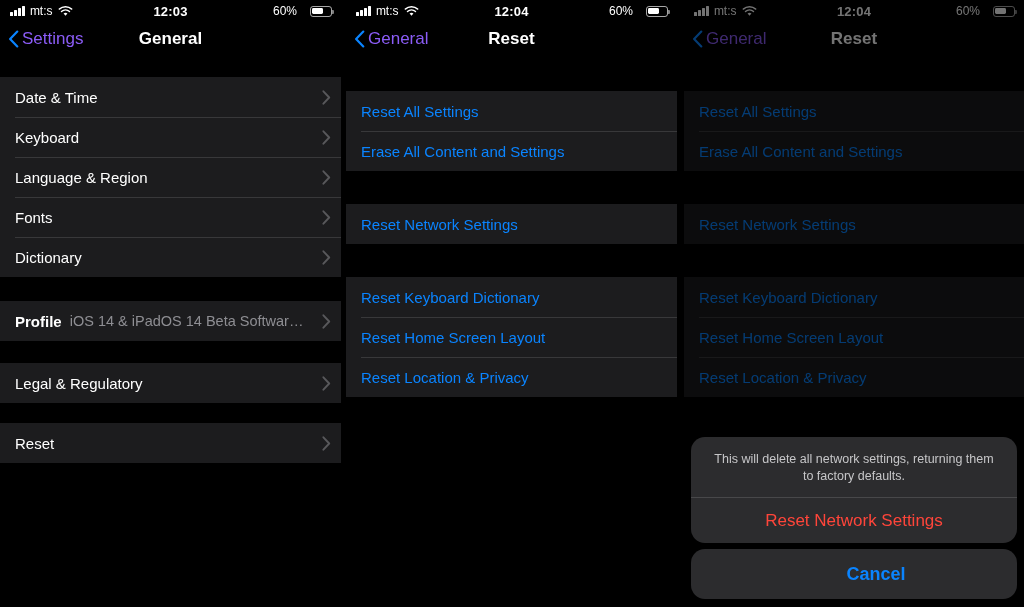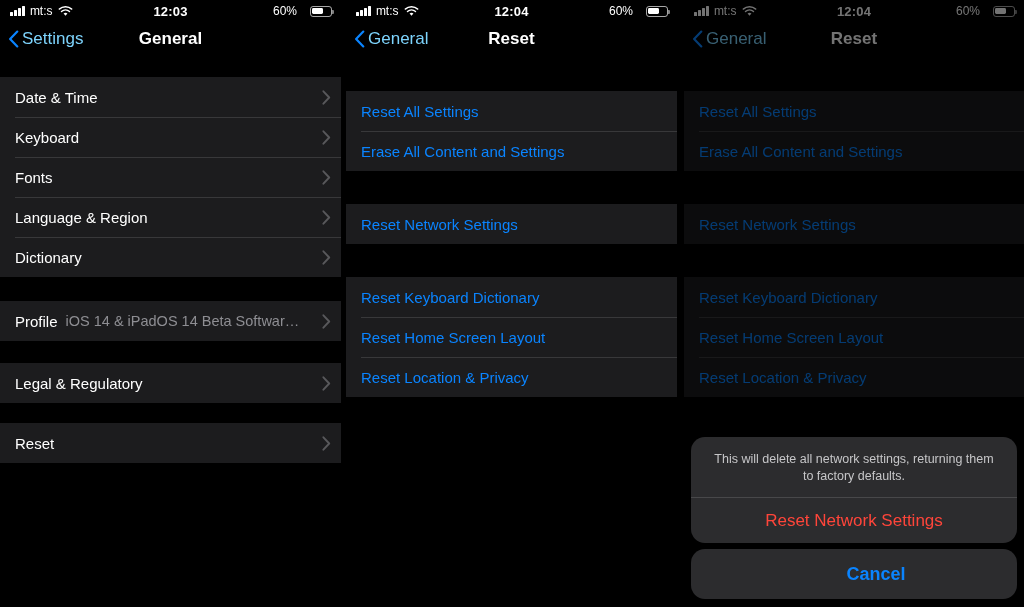"Settings" .nav-back { color: #7dd3fc -> #8b5cf6 }
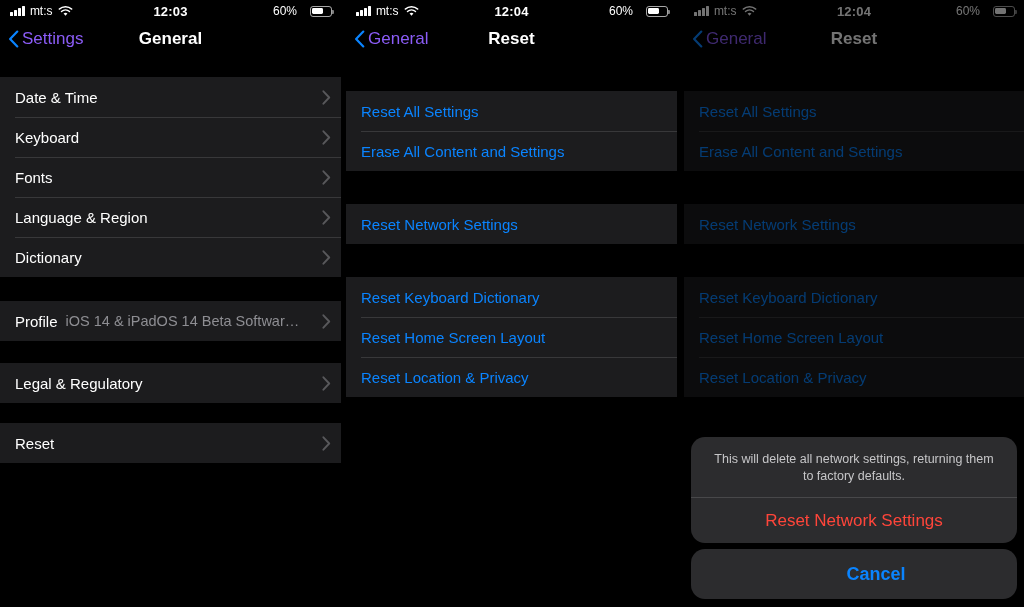"Fonts" div.row { order: before "Language & Region" -> after "Language & Region" }
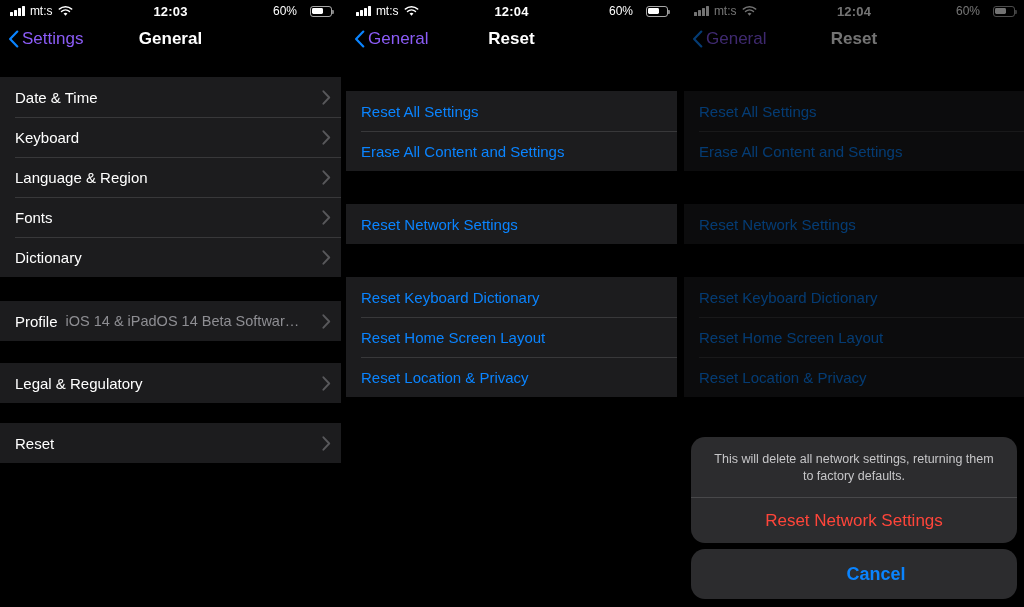"Profile" .row .label.bold { font-weight: 400 -> 700 }
